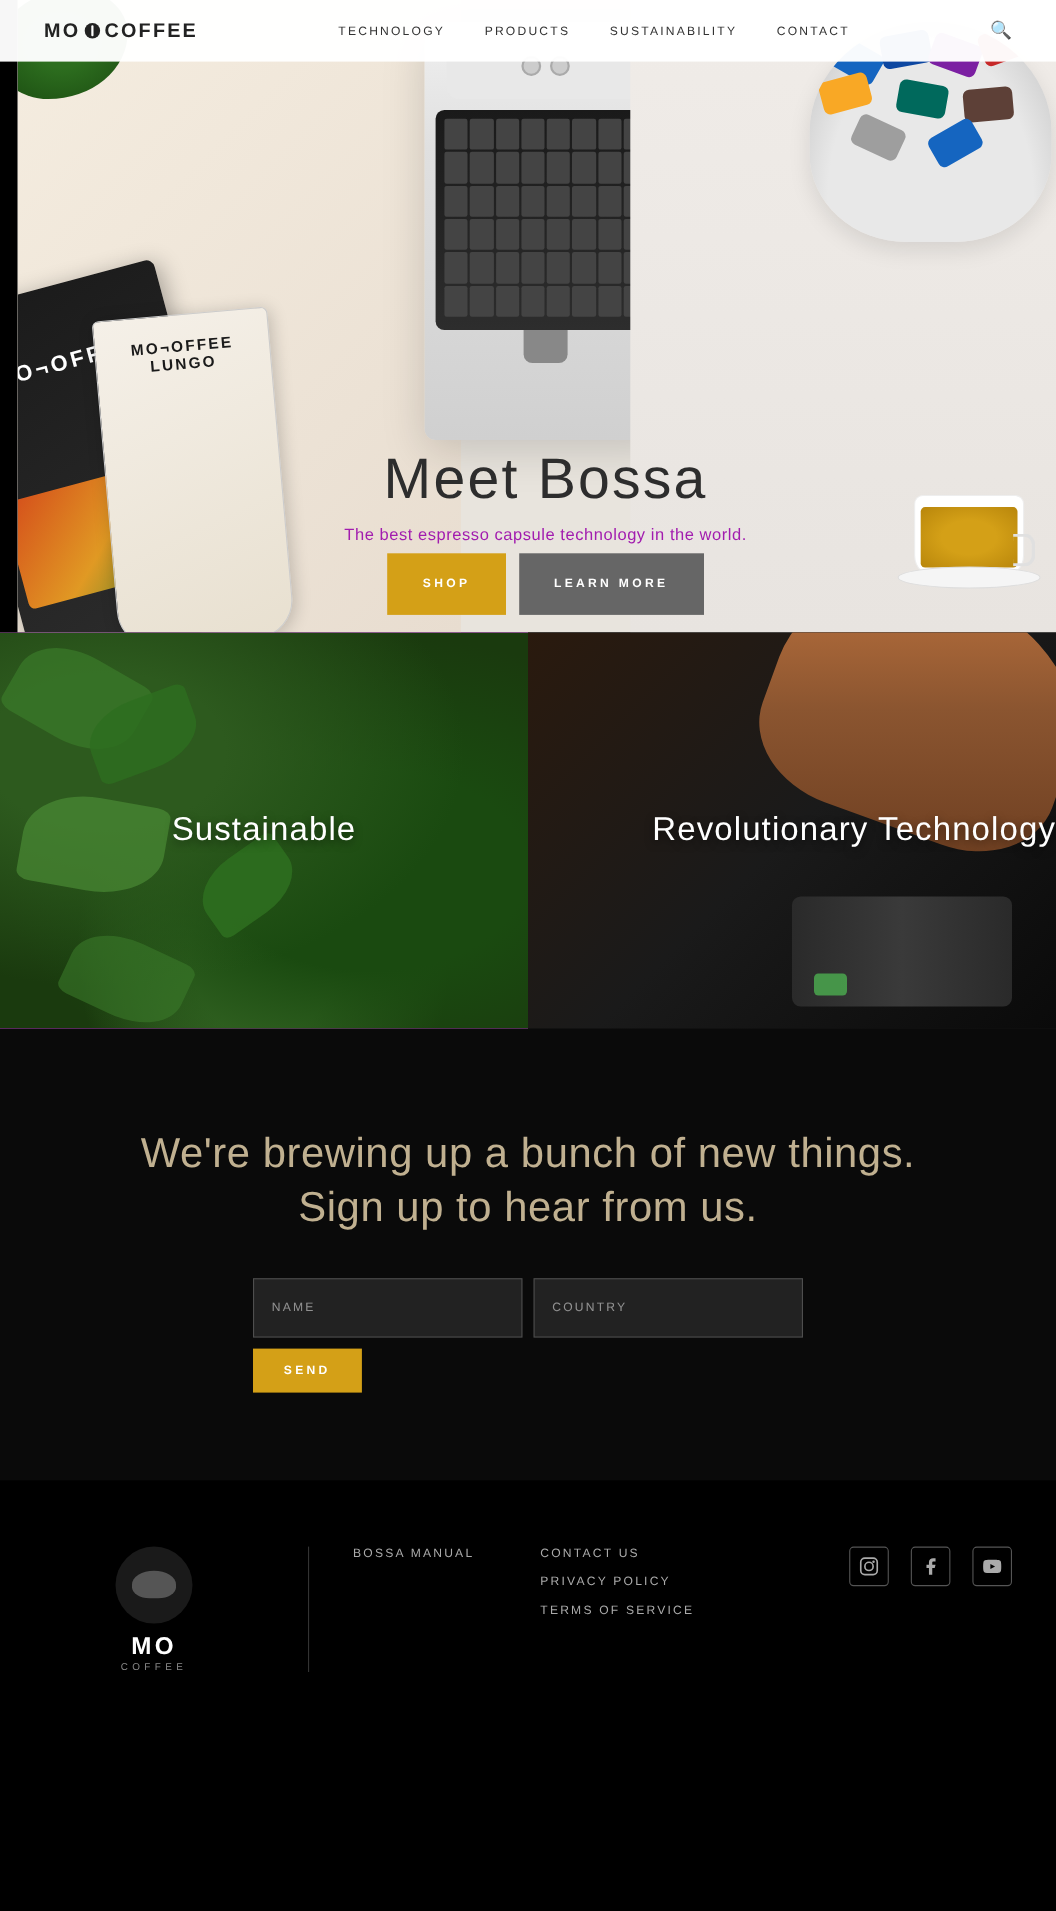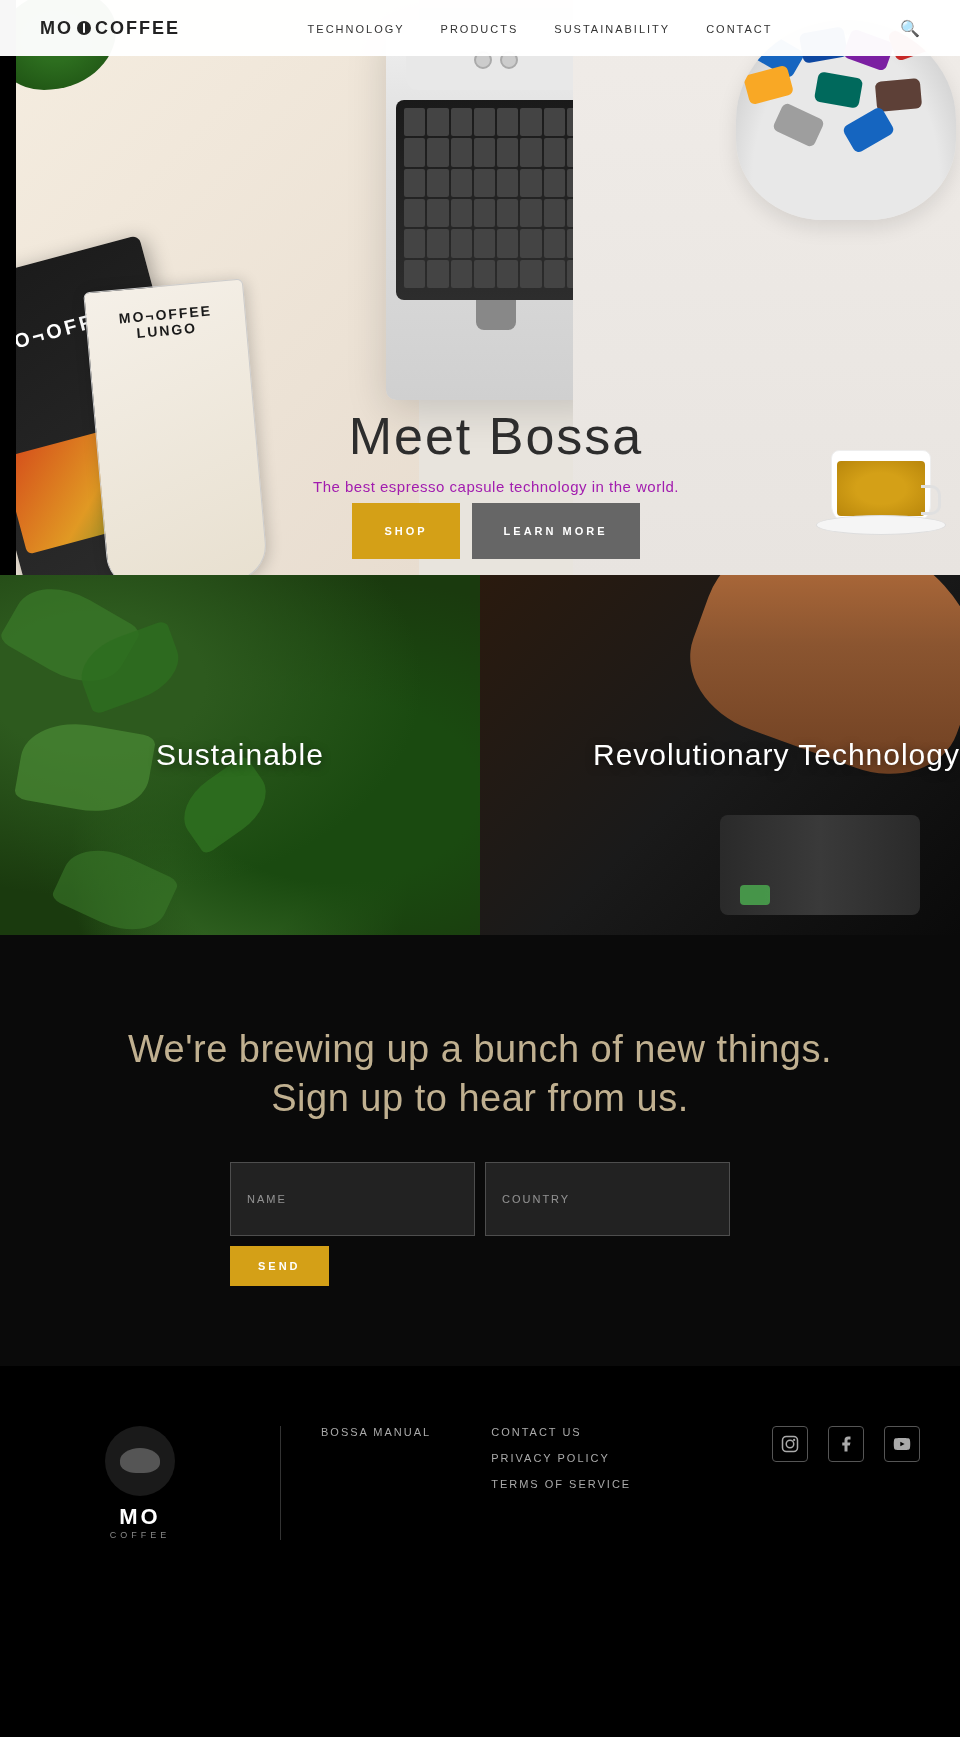"NAME" .form-input { padding: 30px 16px -> 20px 16px }
